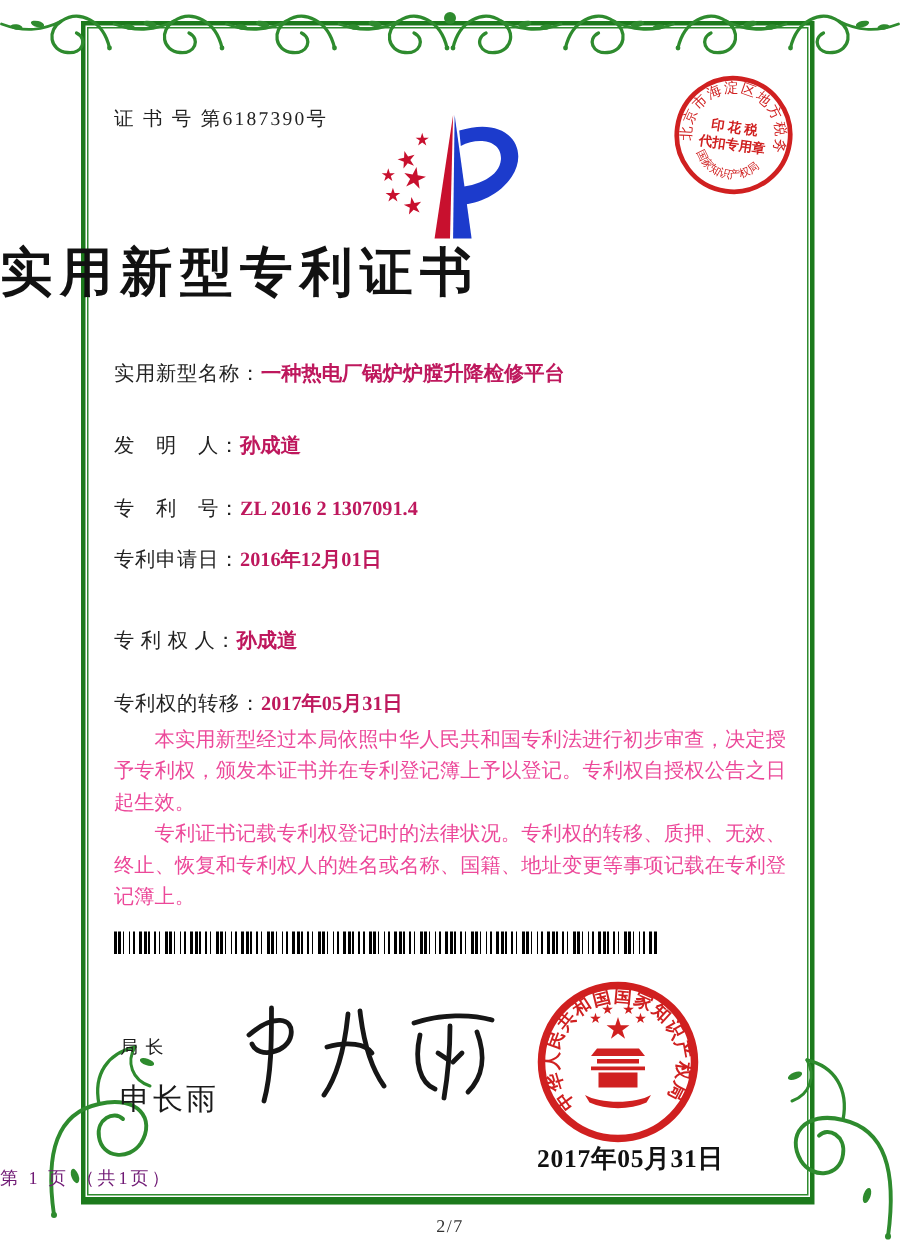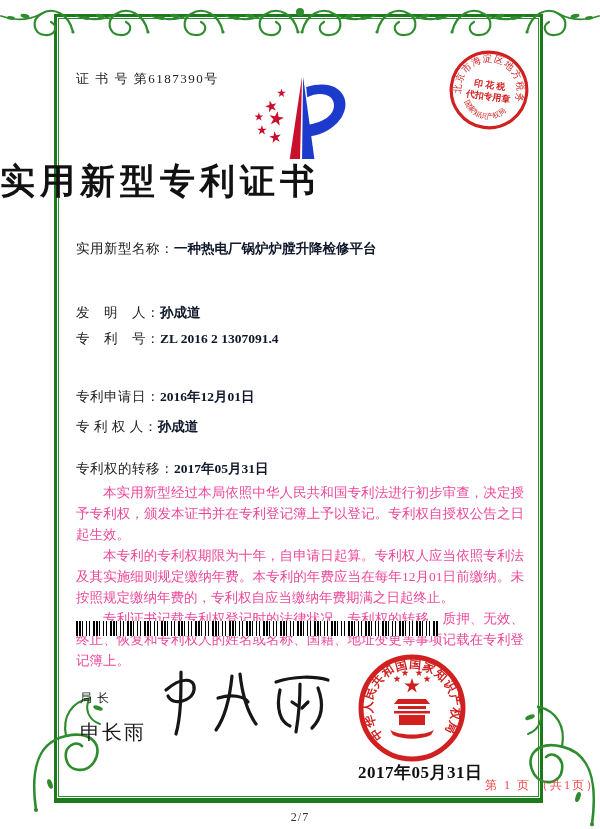"一种热电厂锅炉炉膛升降检修平台" .fvalue { color: #0f172a -> #be185d }
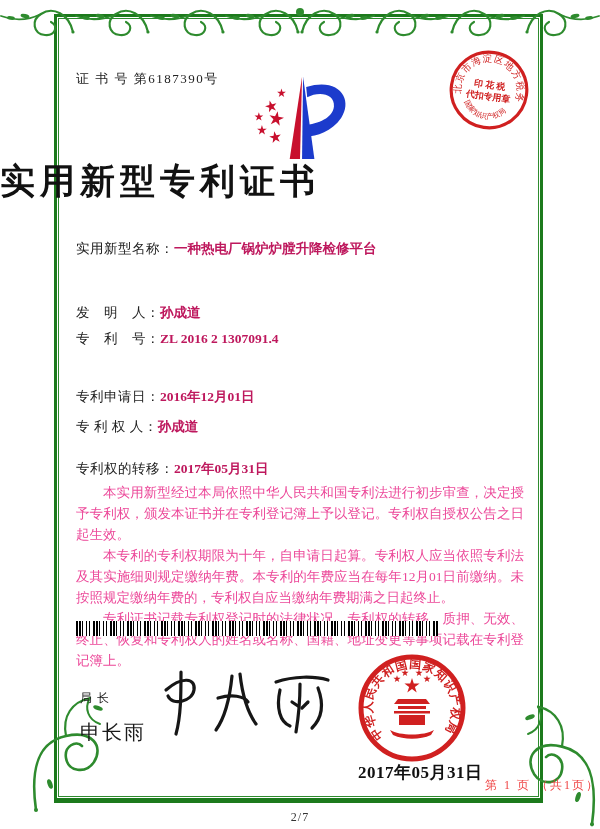"发 明 人：孙成道" div.frow { top: 304px -> 288px }
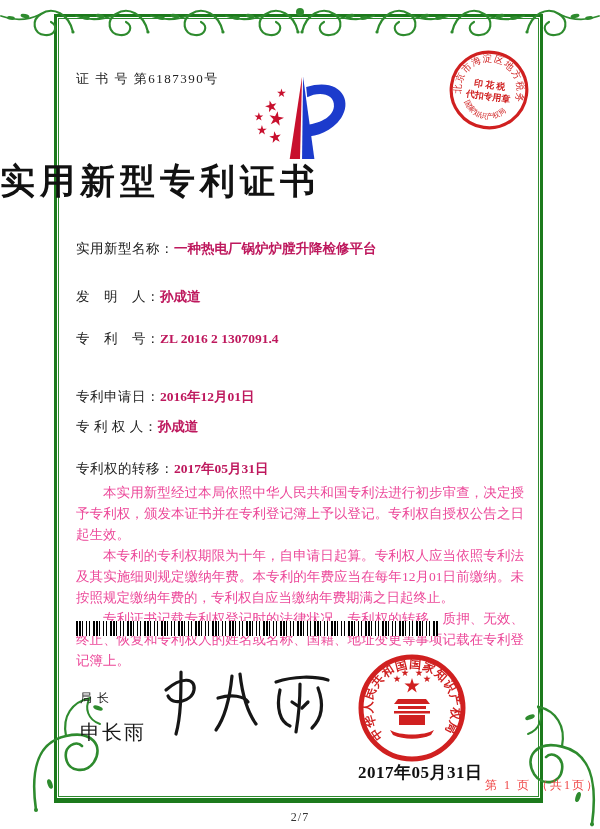"专利申请日：2016年12月01日" div.frow { top: 388px -> 364px }
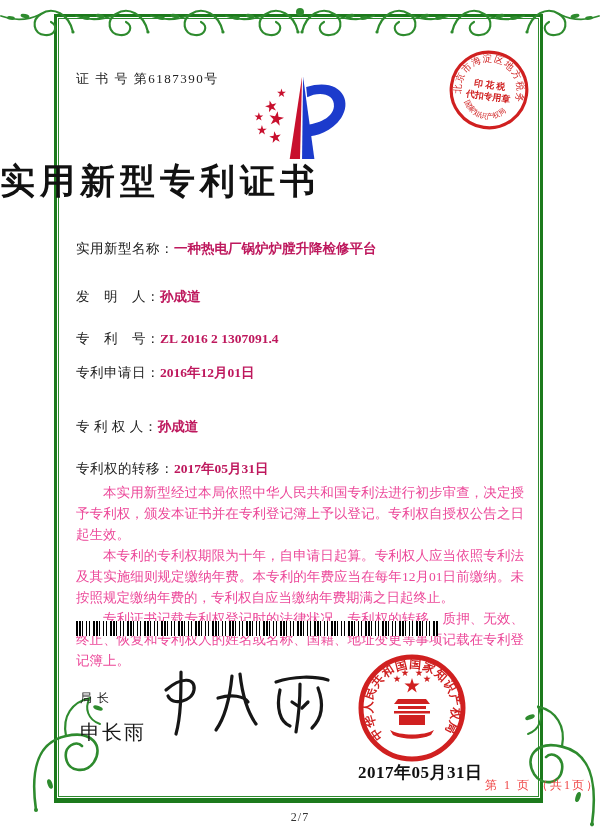"本专利的专利权期限为十年，自申请日起算。专利权人应当依照专利法及其实施细则规定缴" p { html: <p>本专利的专利权期限为十年，自申请日起算。专利权人应当依照专利法及其实施细则规定缴纳年费。本专利的年费应当在每年12月01日前缴纳。未按照规定缴纳年费的，专利权自应当缴纳年费期满之日起终止。</p> -> none }
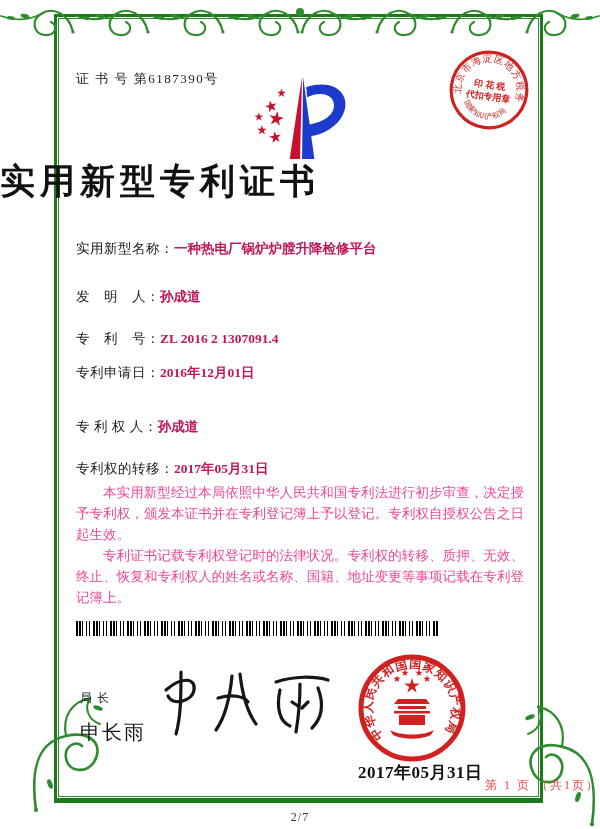"第 1 页 （共1页）" .footer-page { color: #ef4444 -> #701a75; text-align: right -> left }
